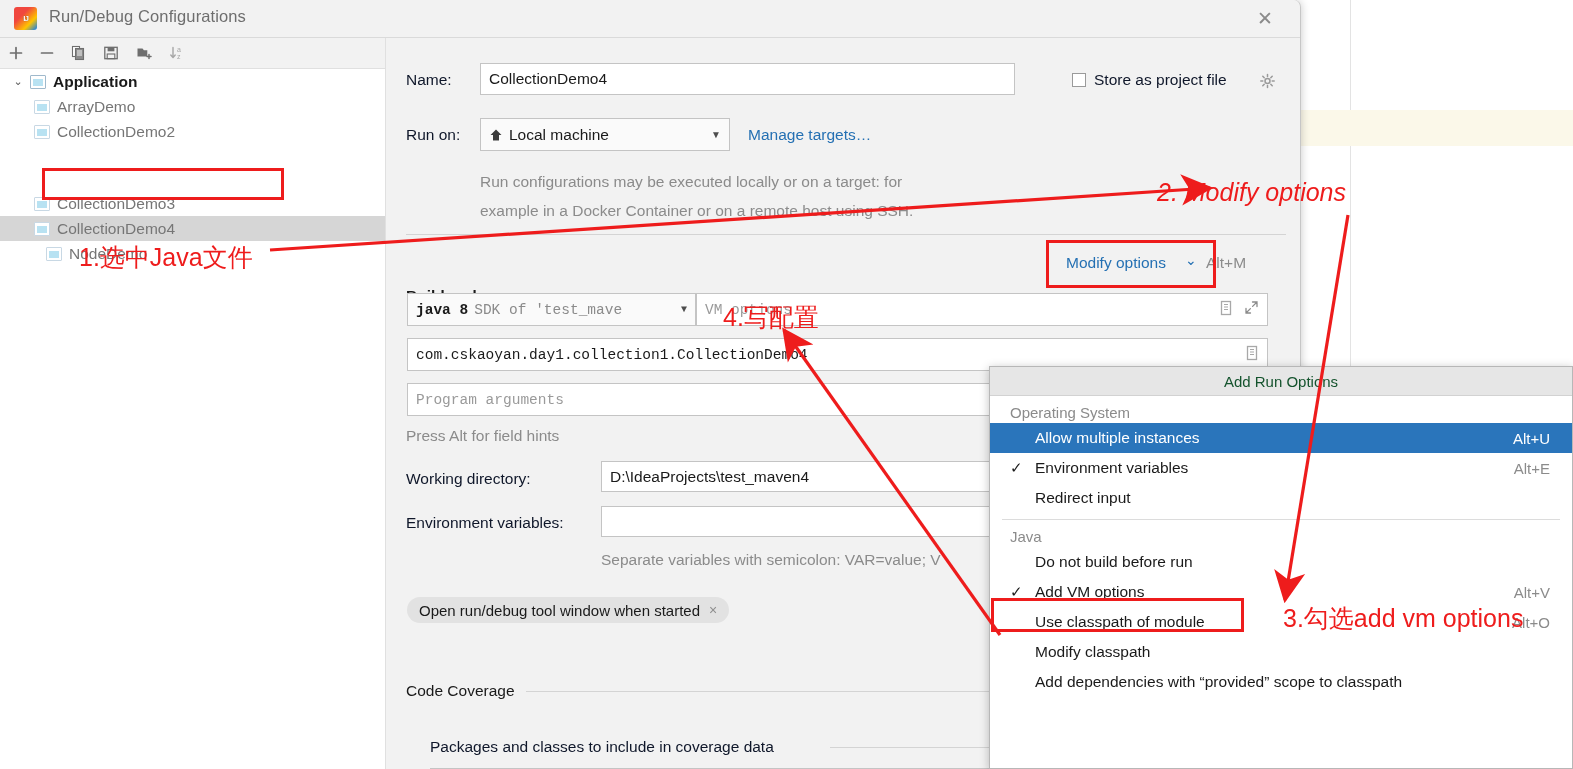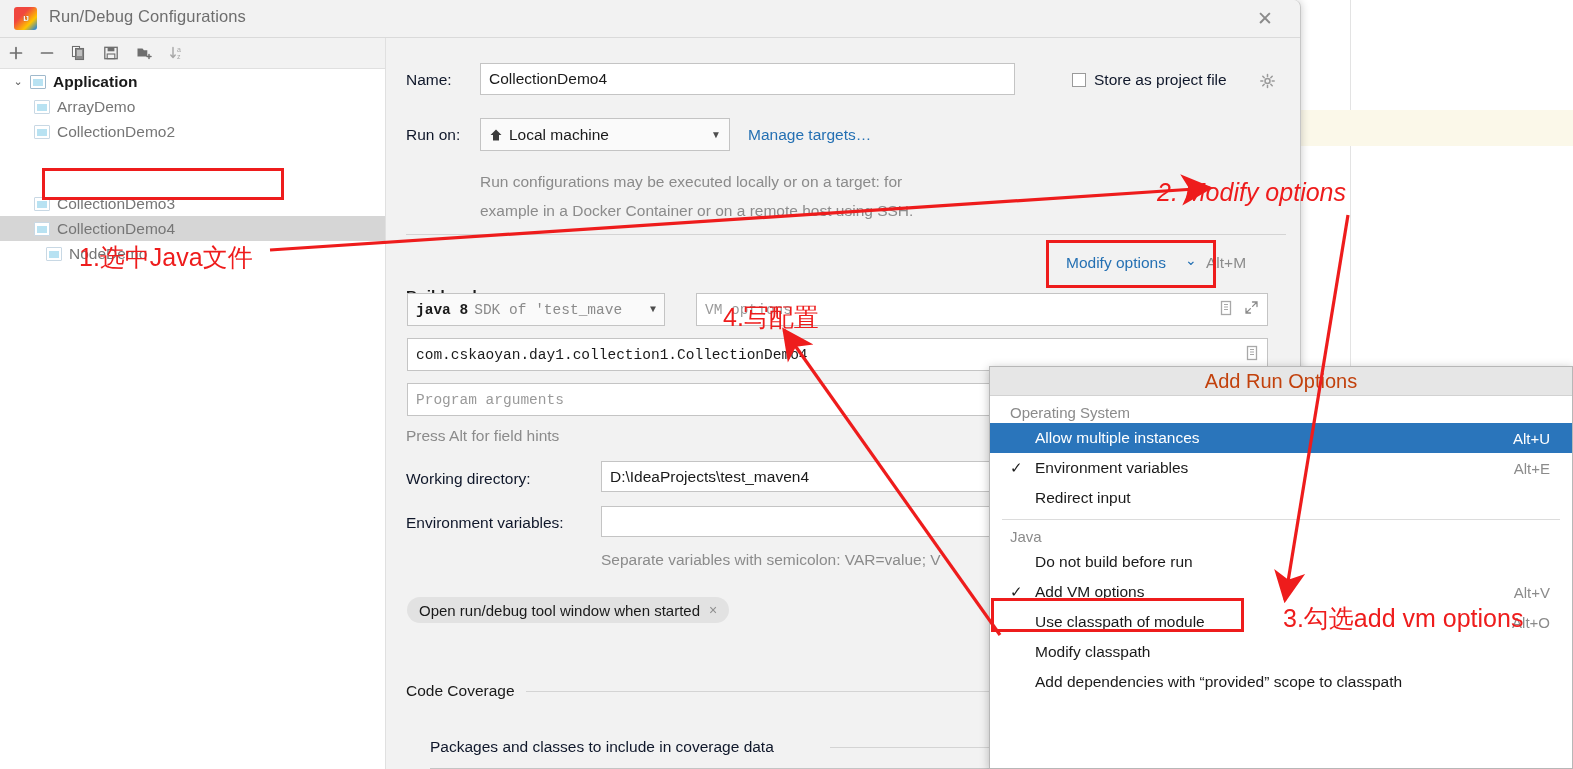"java 8" div.combo { width: 258px -> 289px }
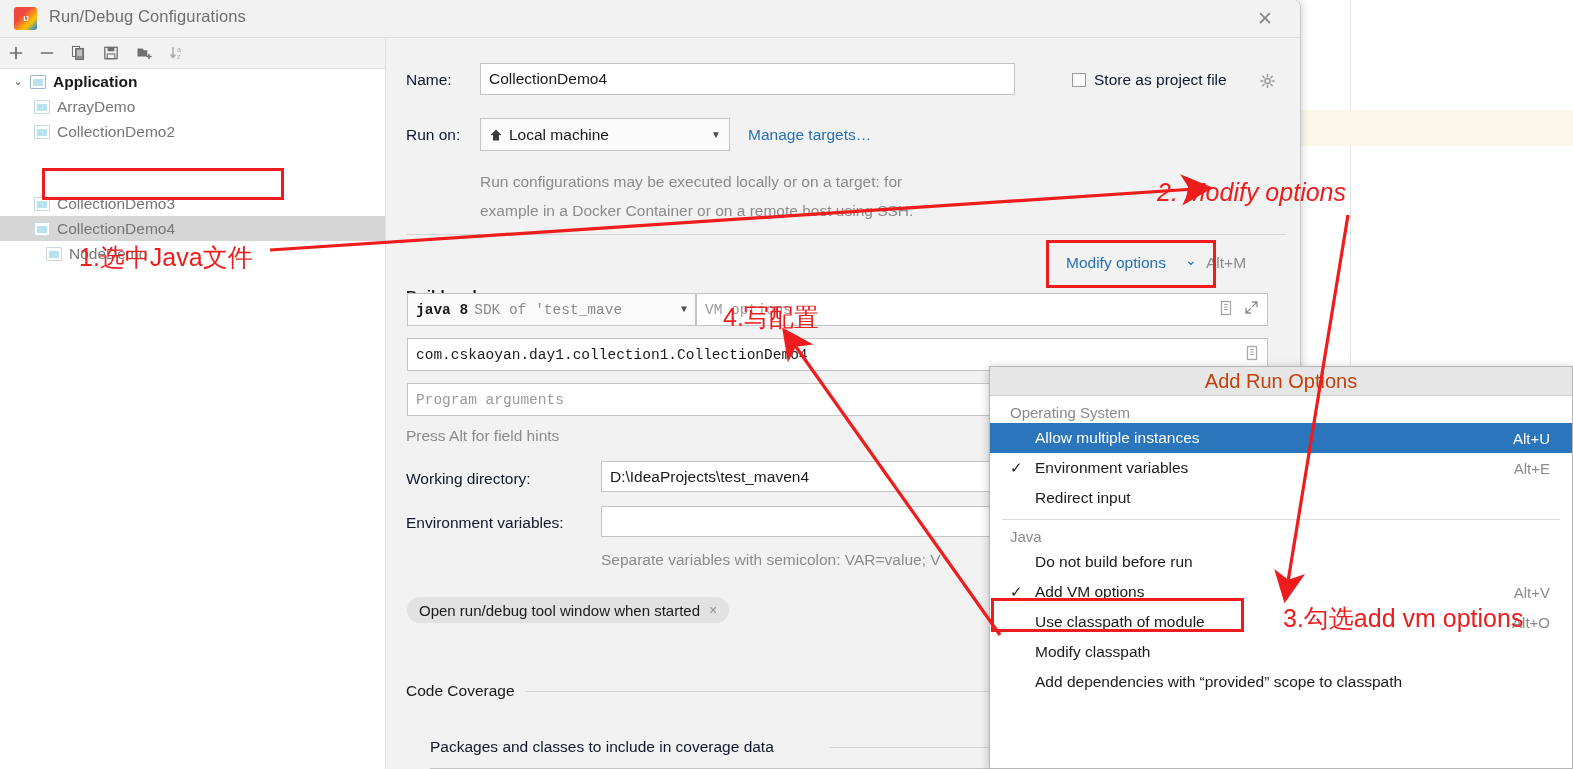"Add Run Options" #popup .phdr { color: #c2410c -> #14532d; font-size: 20px -> 15px }
